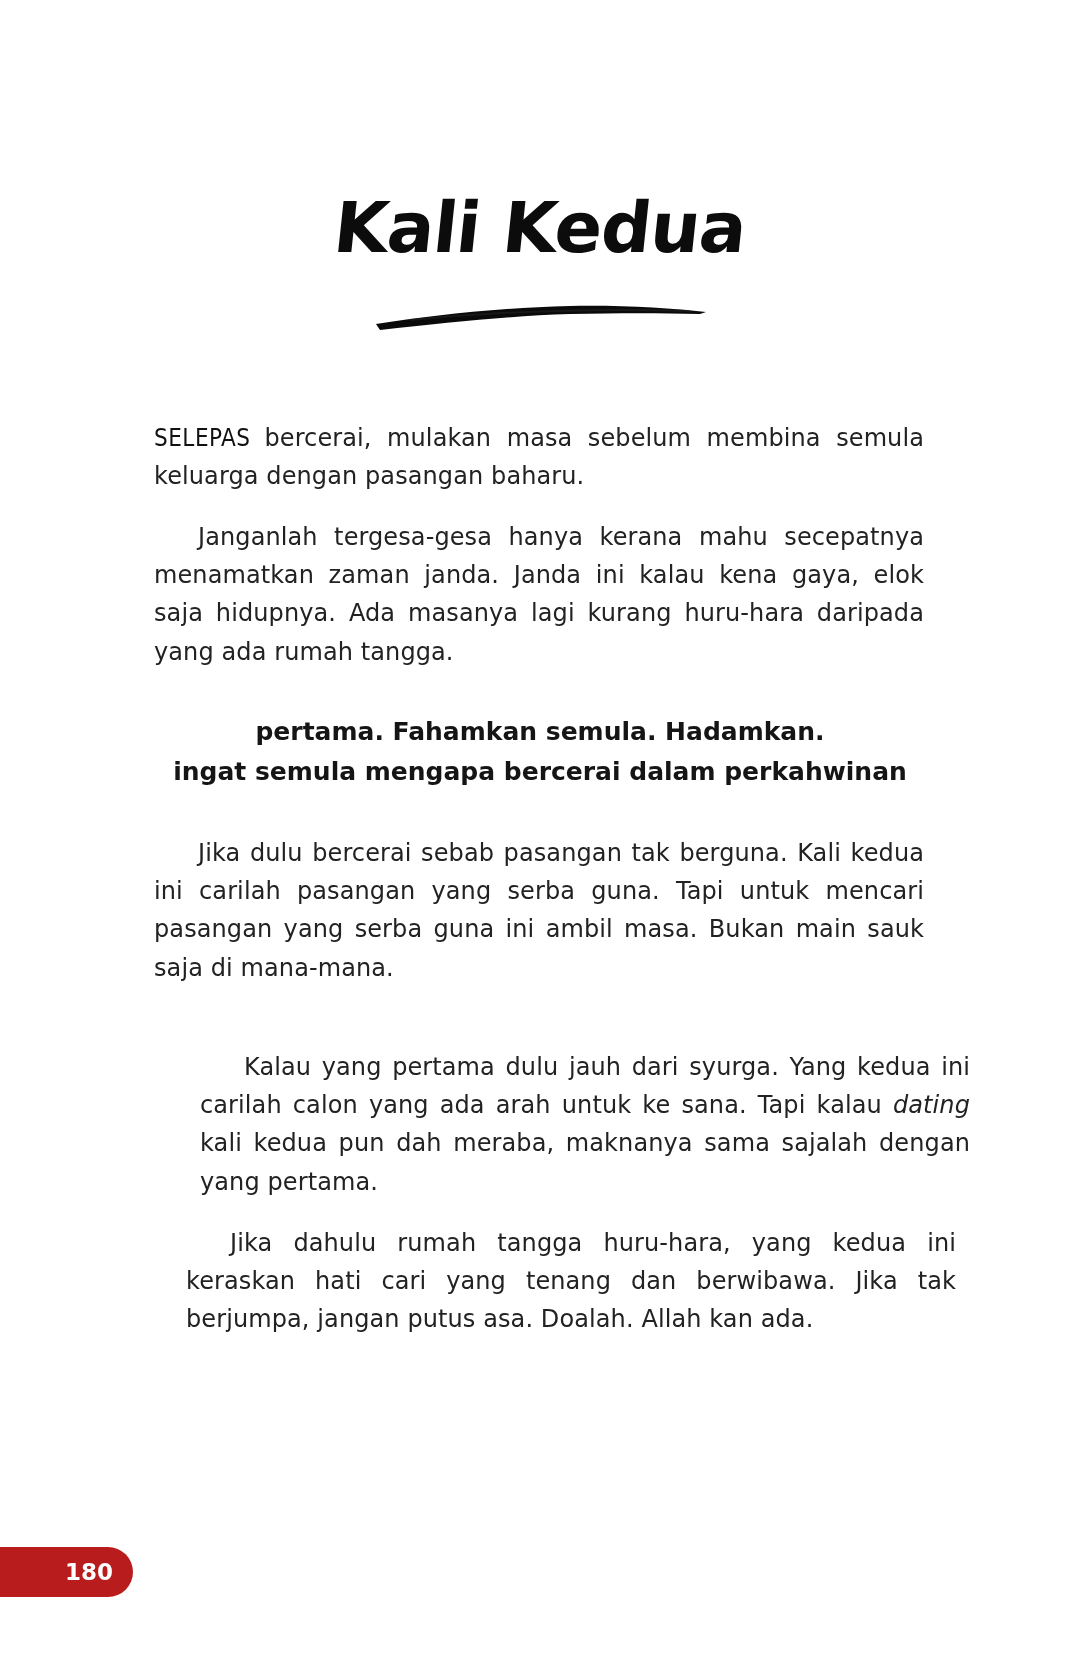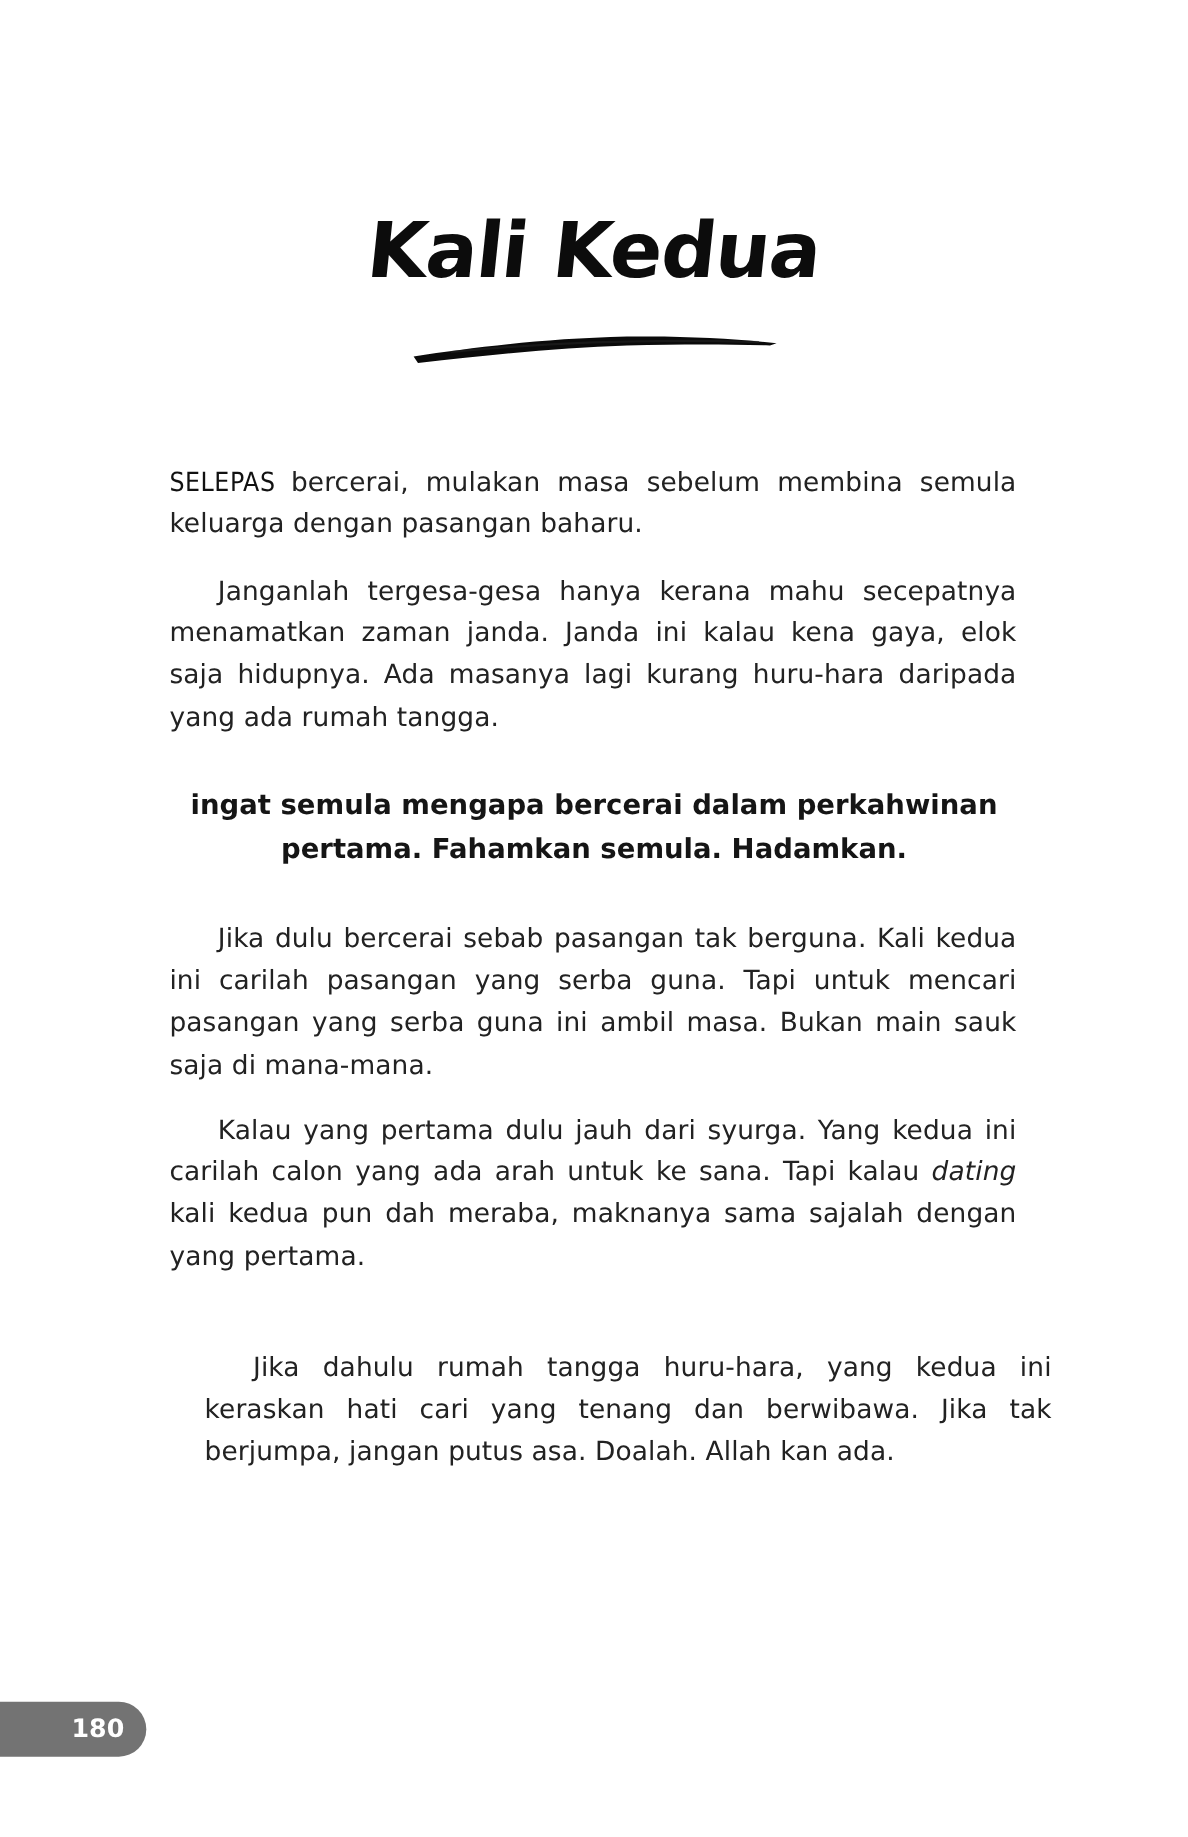"ingat semula mengapa bercerai dalam" div { order: before "pertama. Fahamkan semula. Hadamkan." -> after "pertama. Fahamkan semula. Hadamkan." }
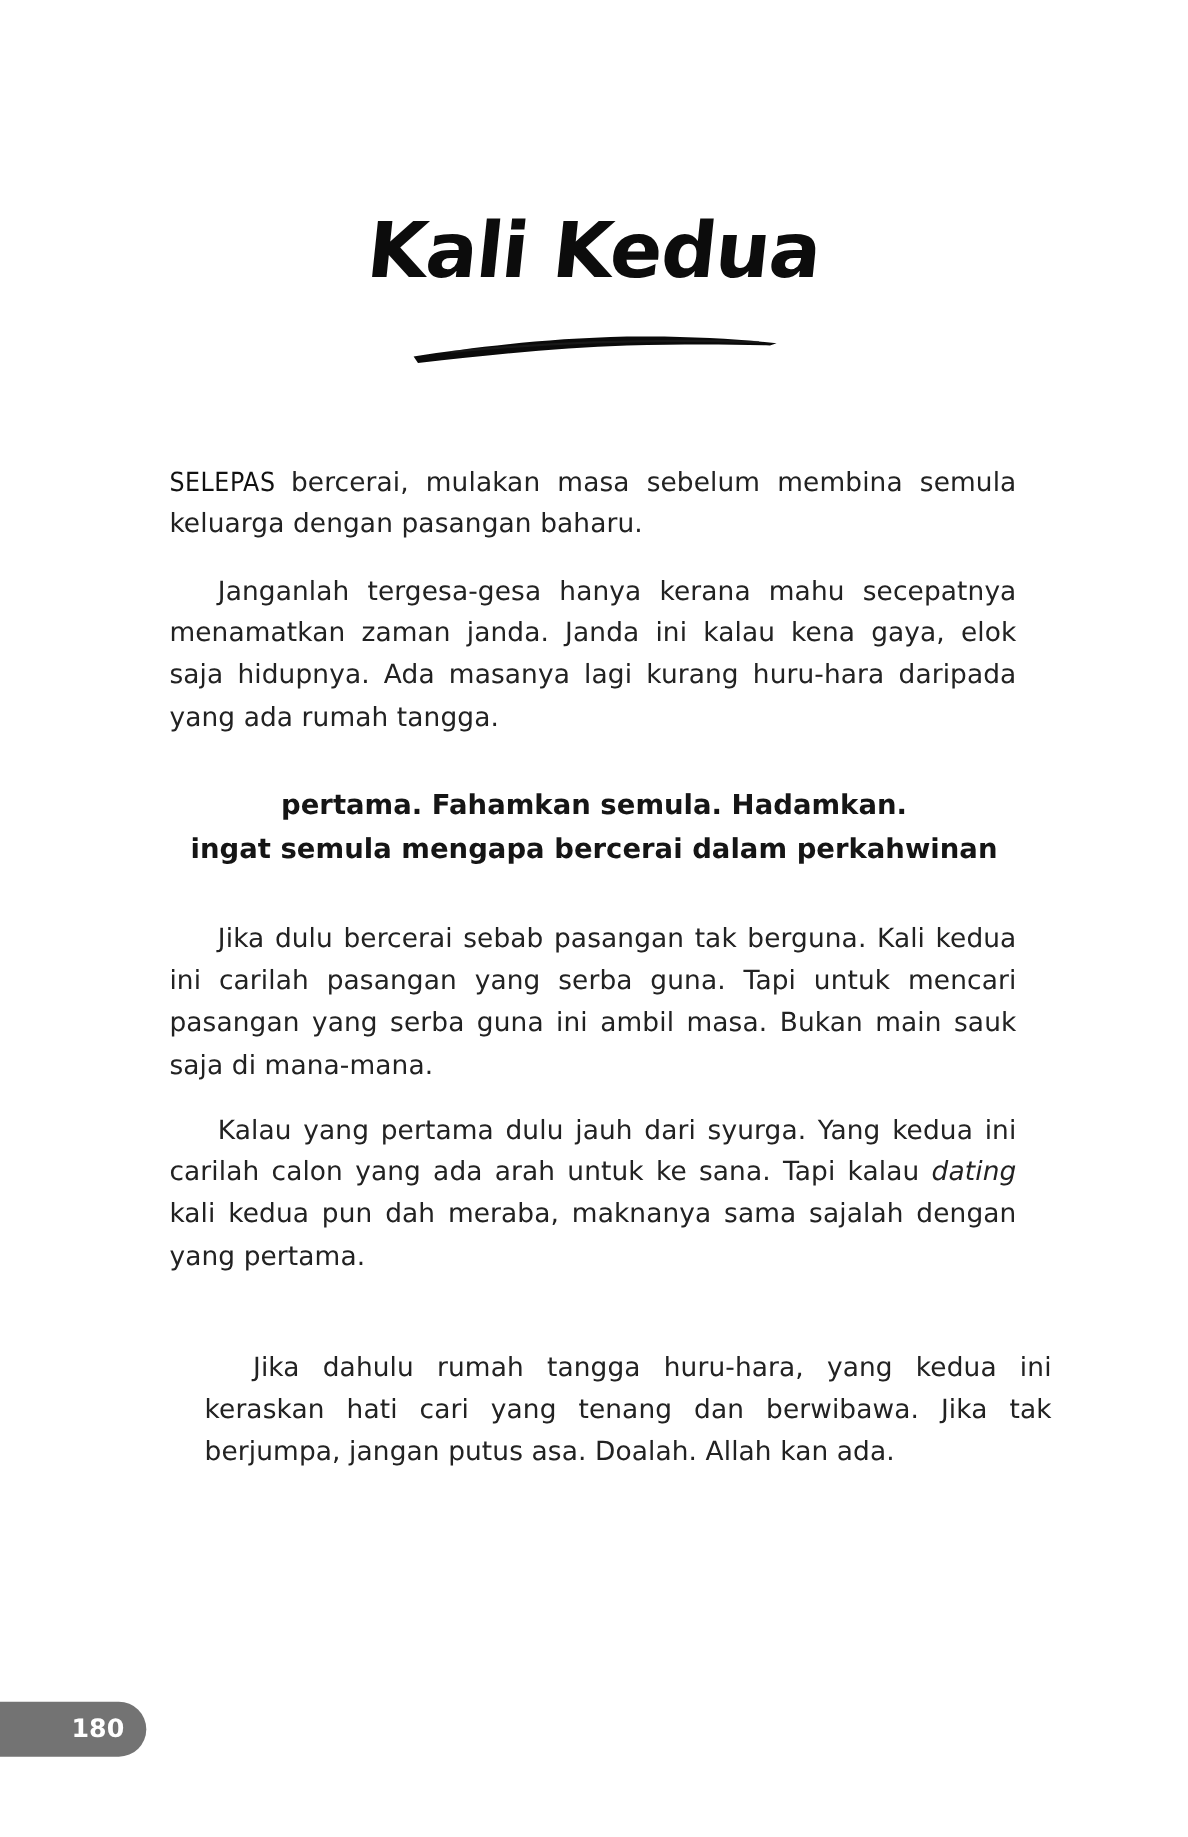"Kalau yang pertama dulu jauh" div.body-text { margin-left: none -> 46px; top: 1008px -> 1048px }
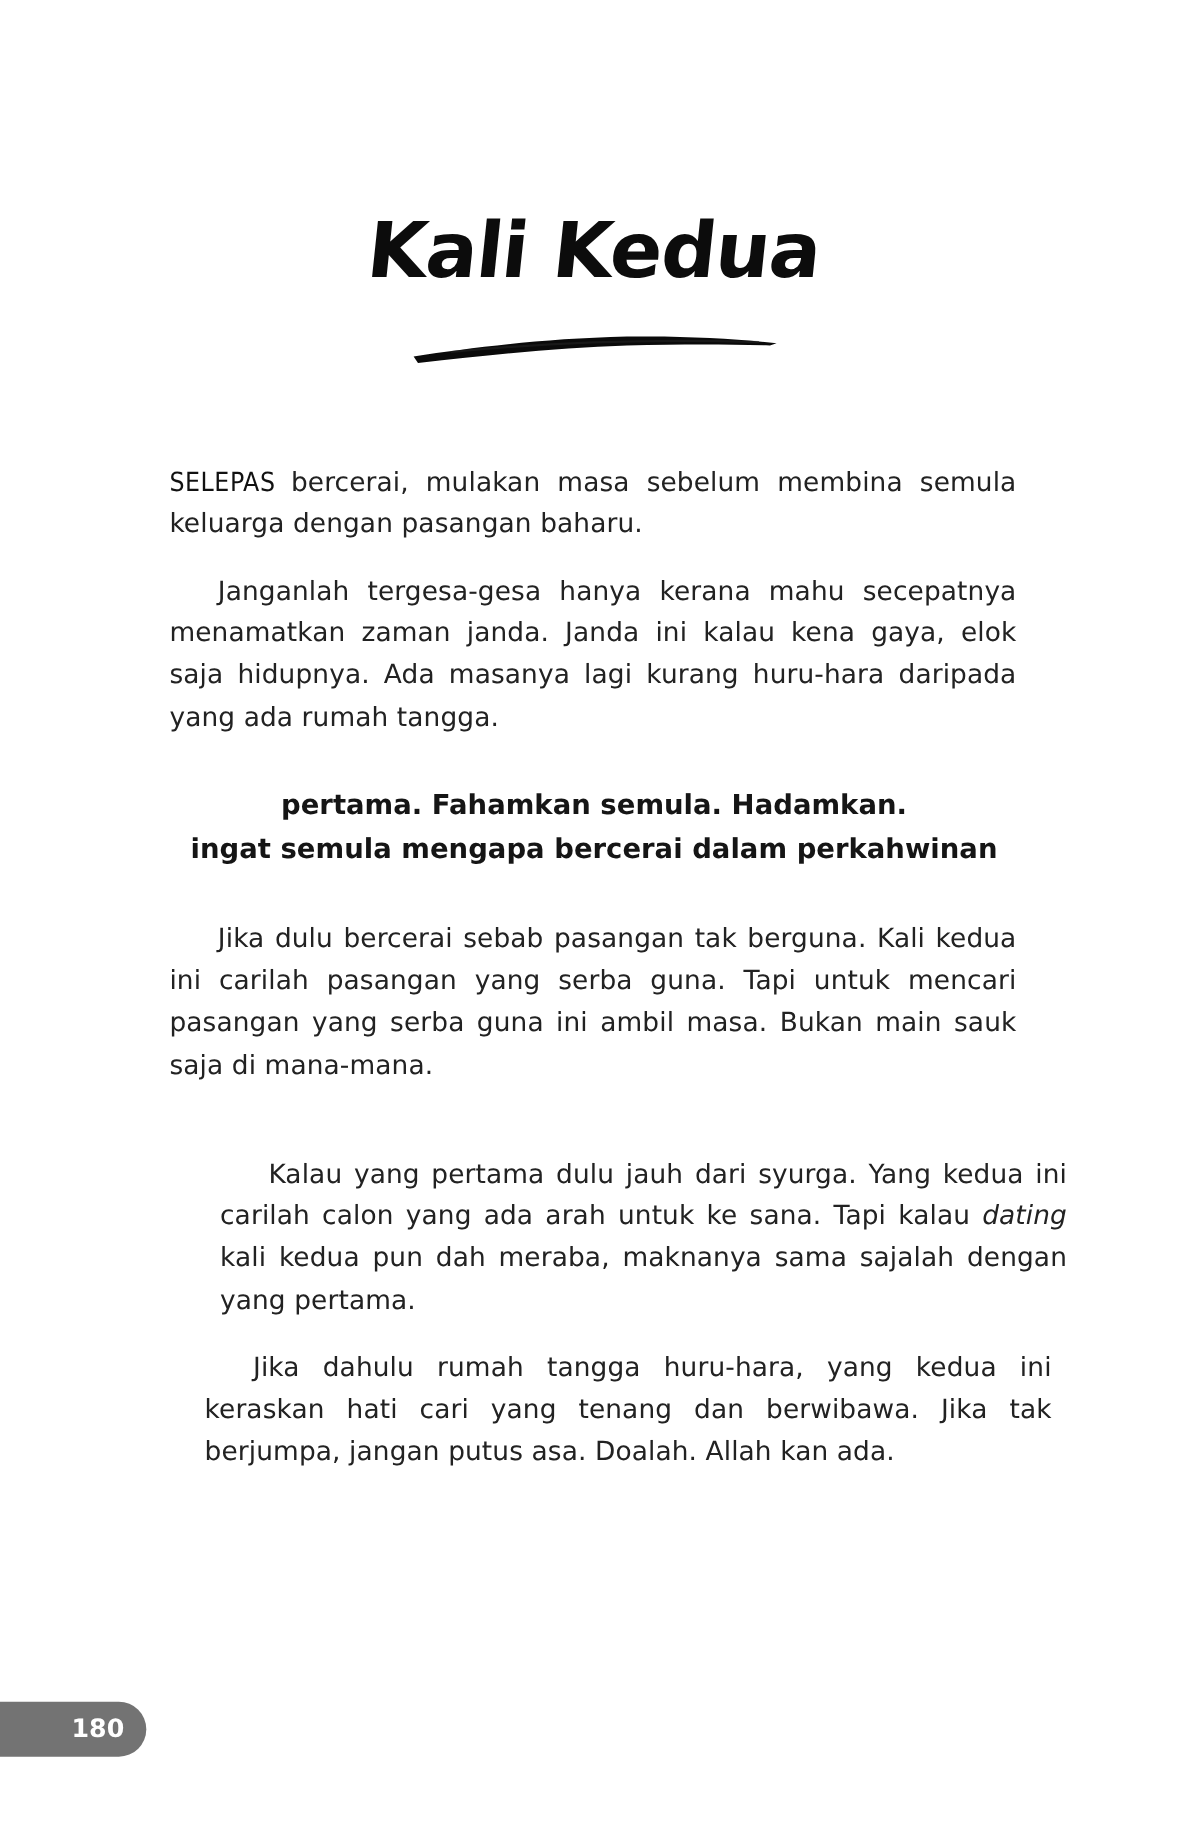"180" .page-tab { background: #737373 -> #b91c1c }
